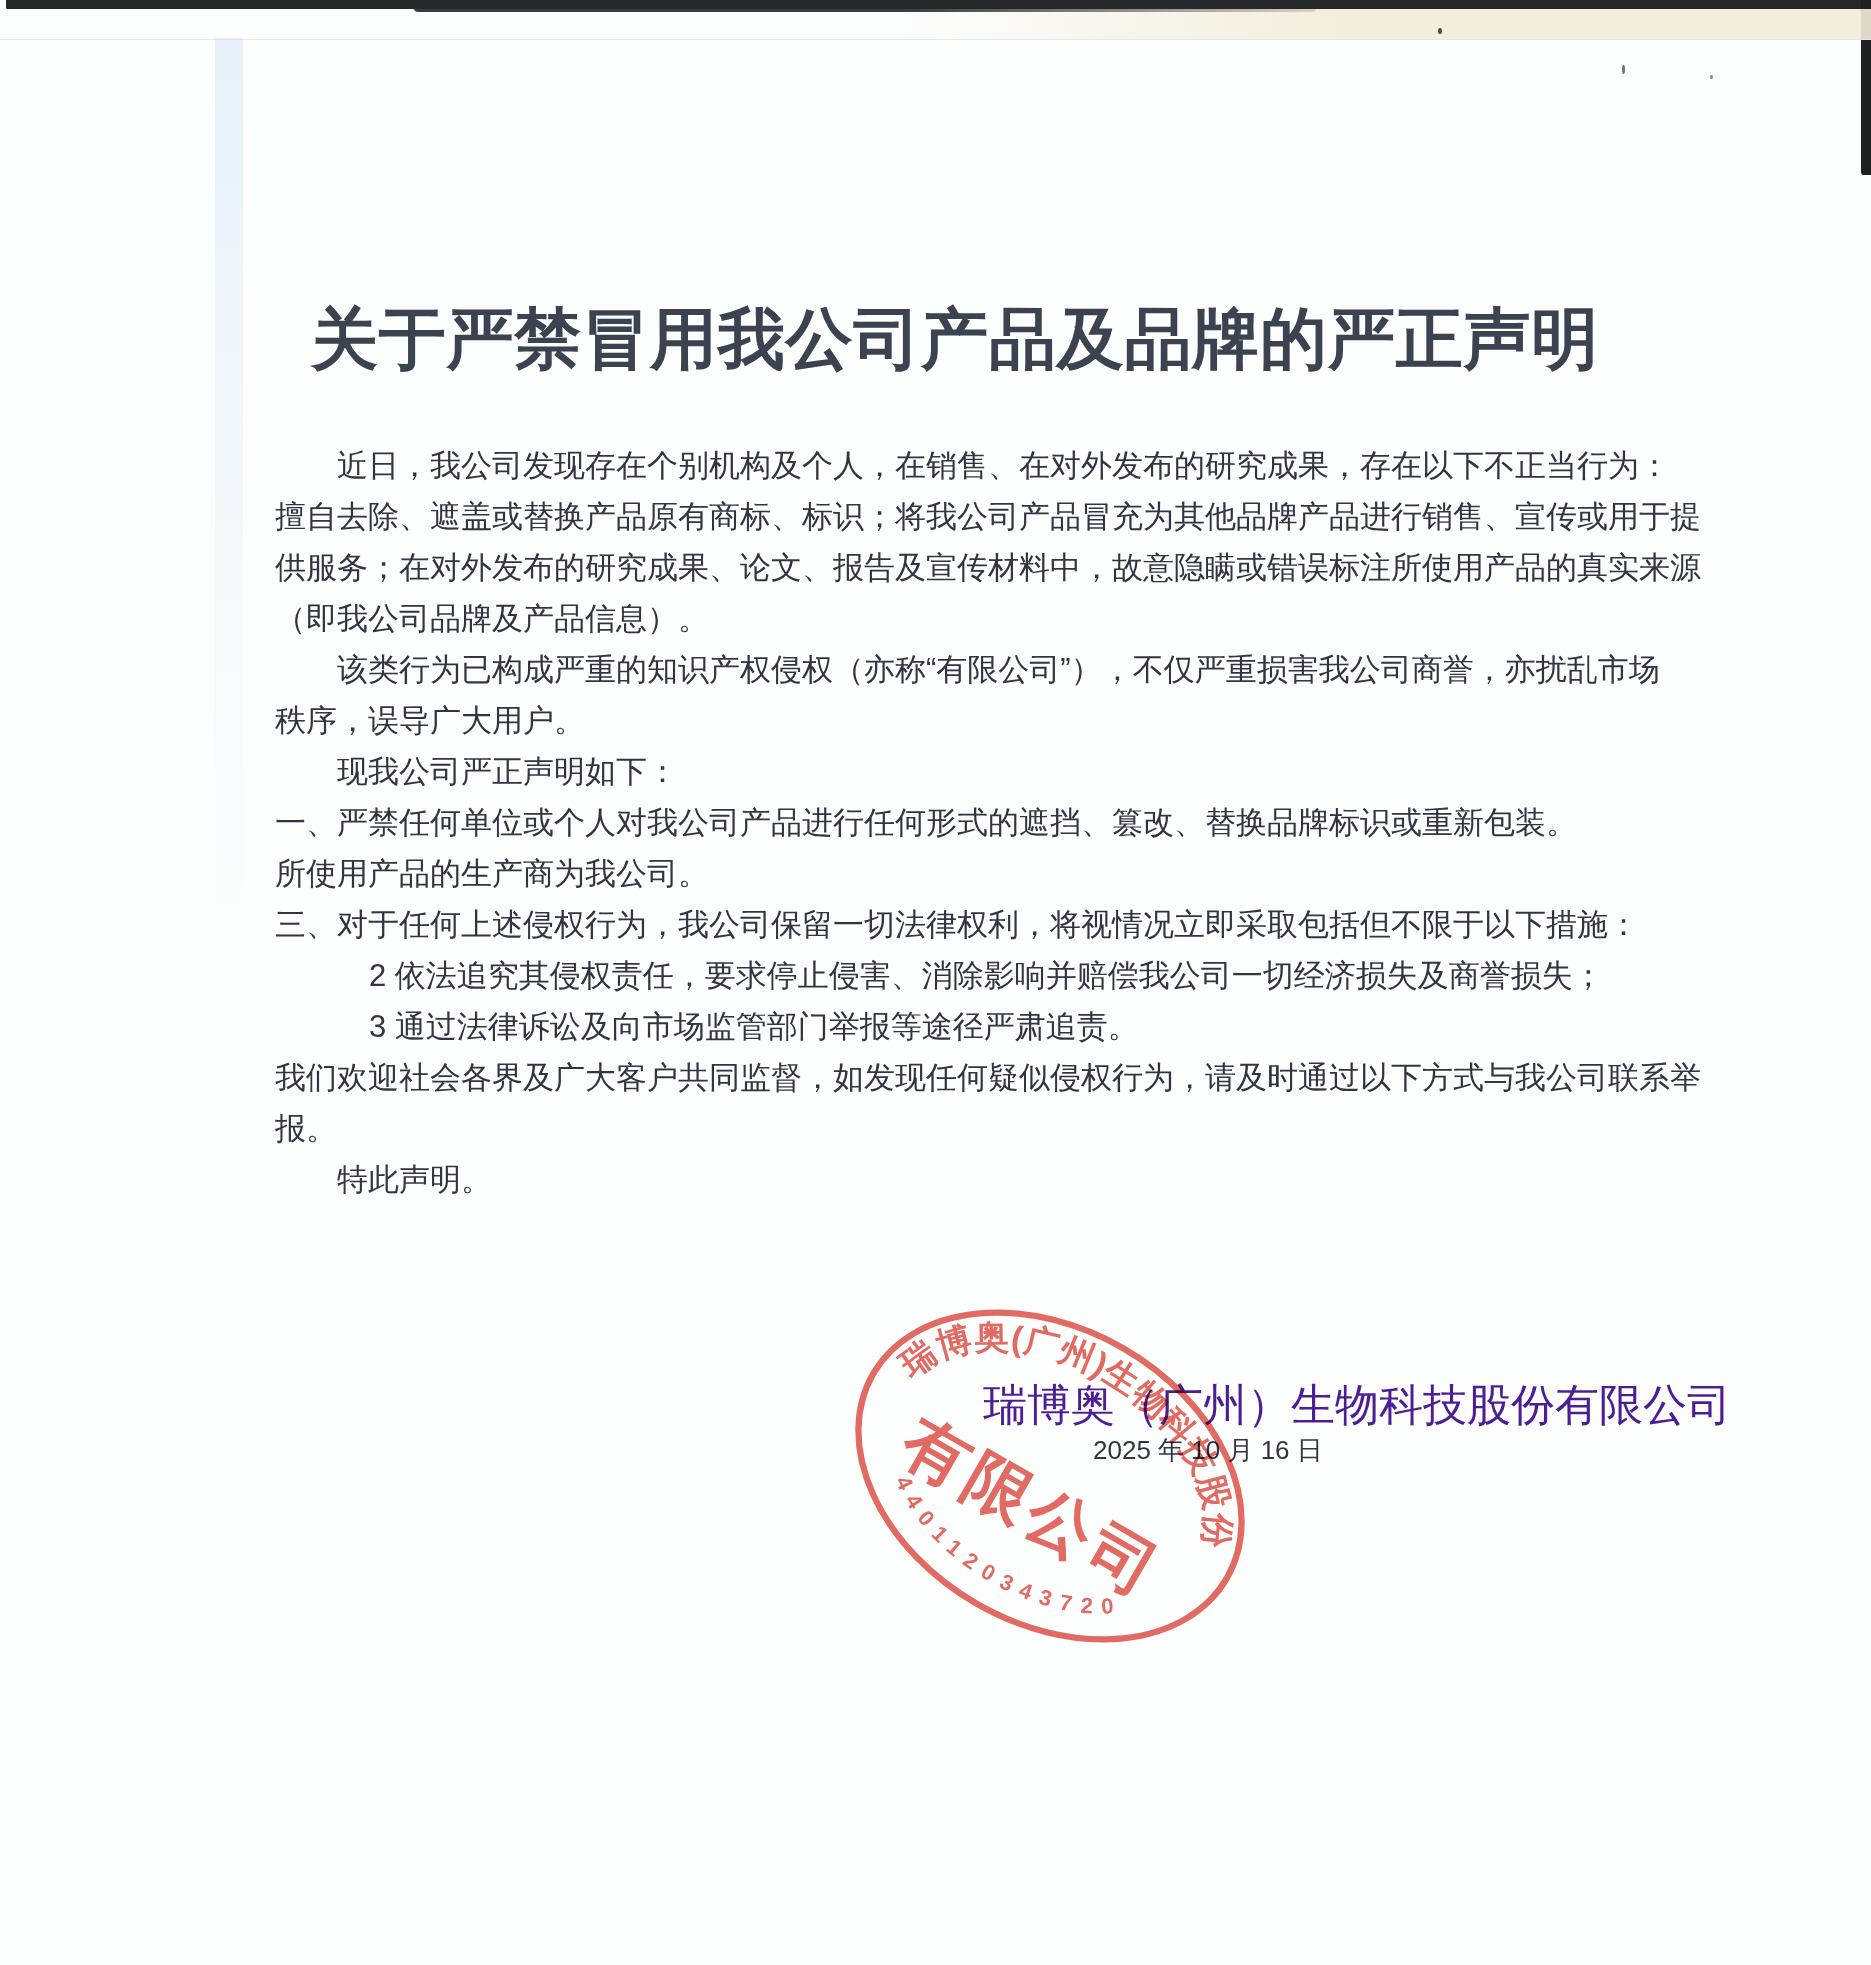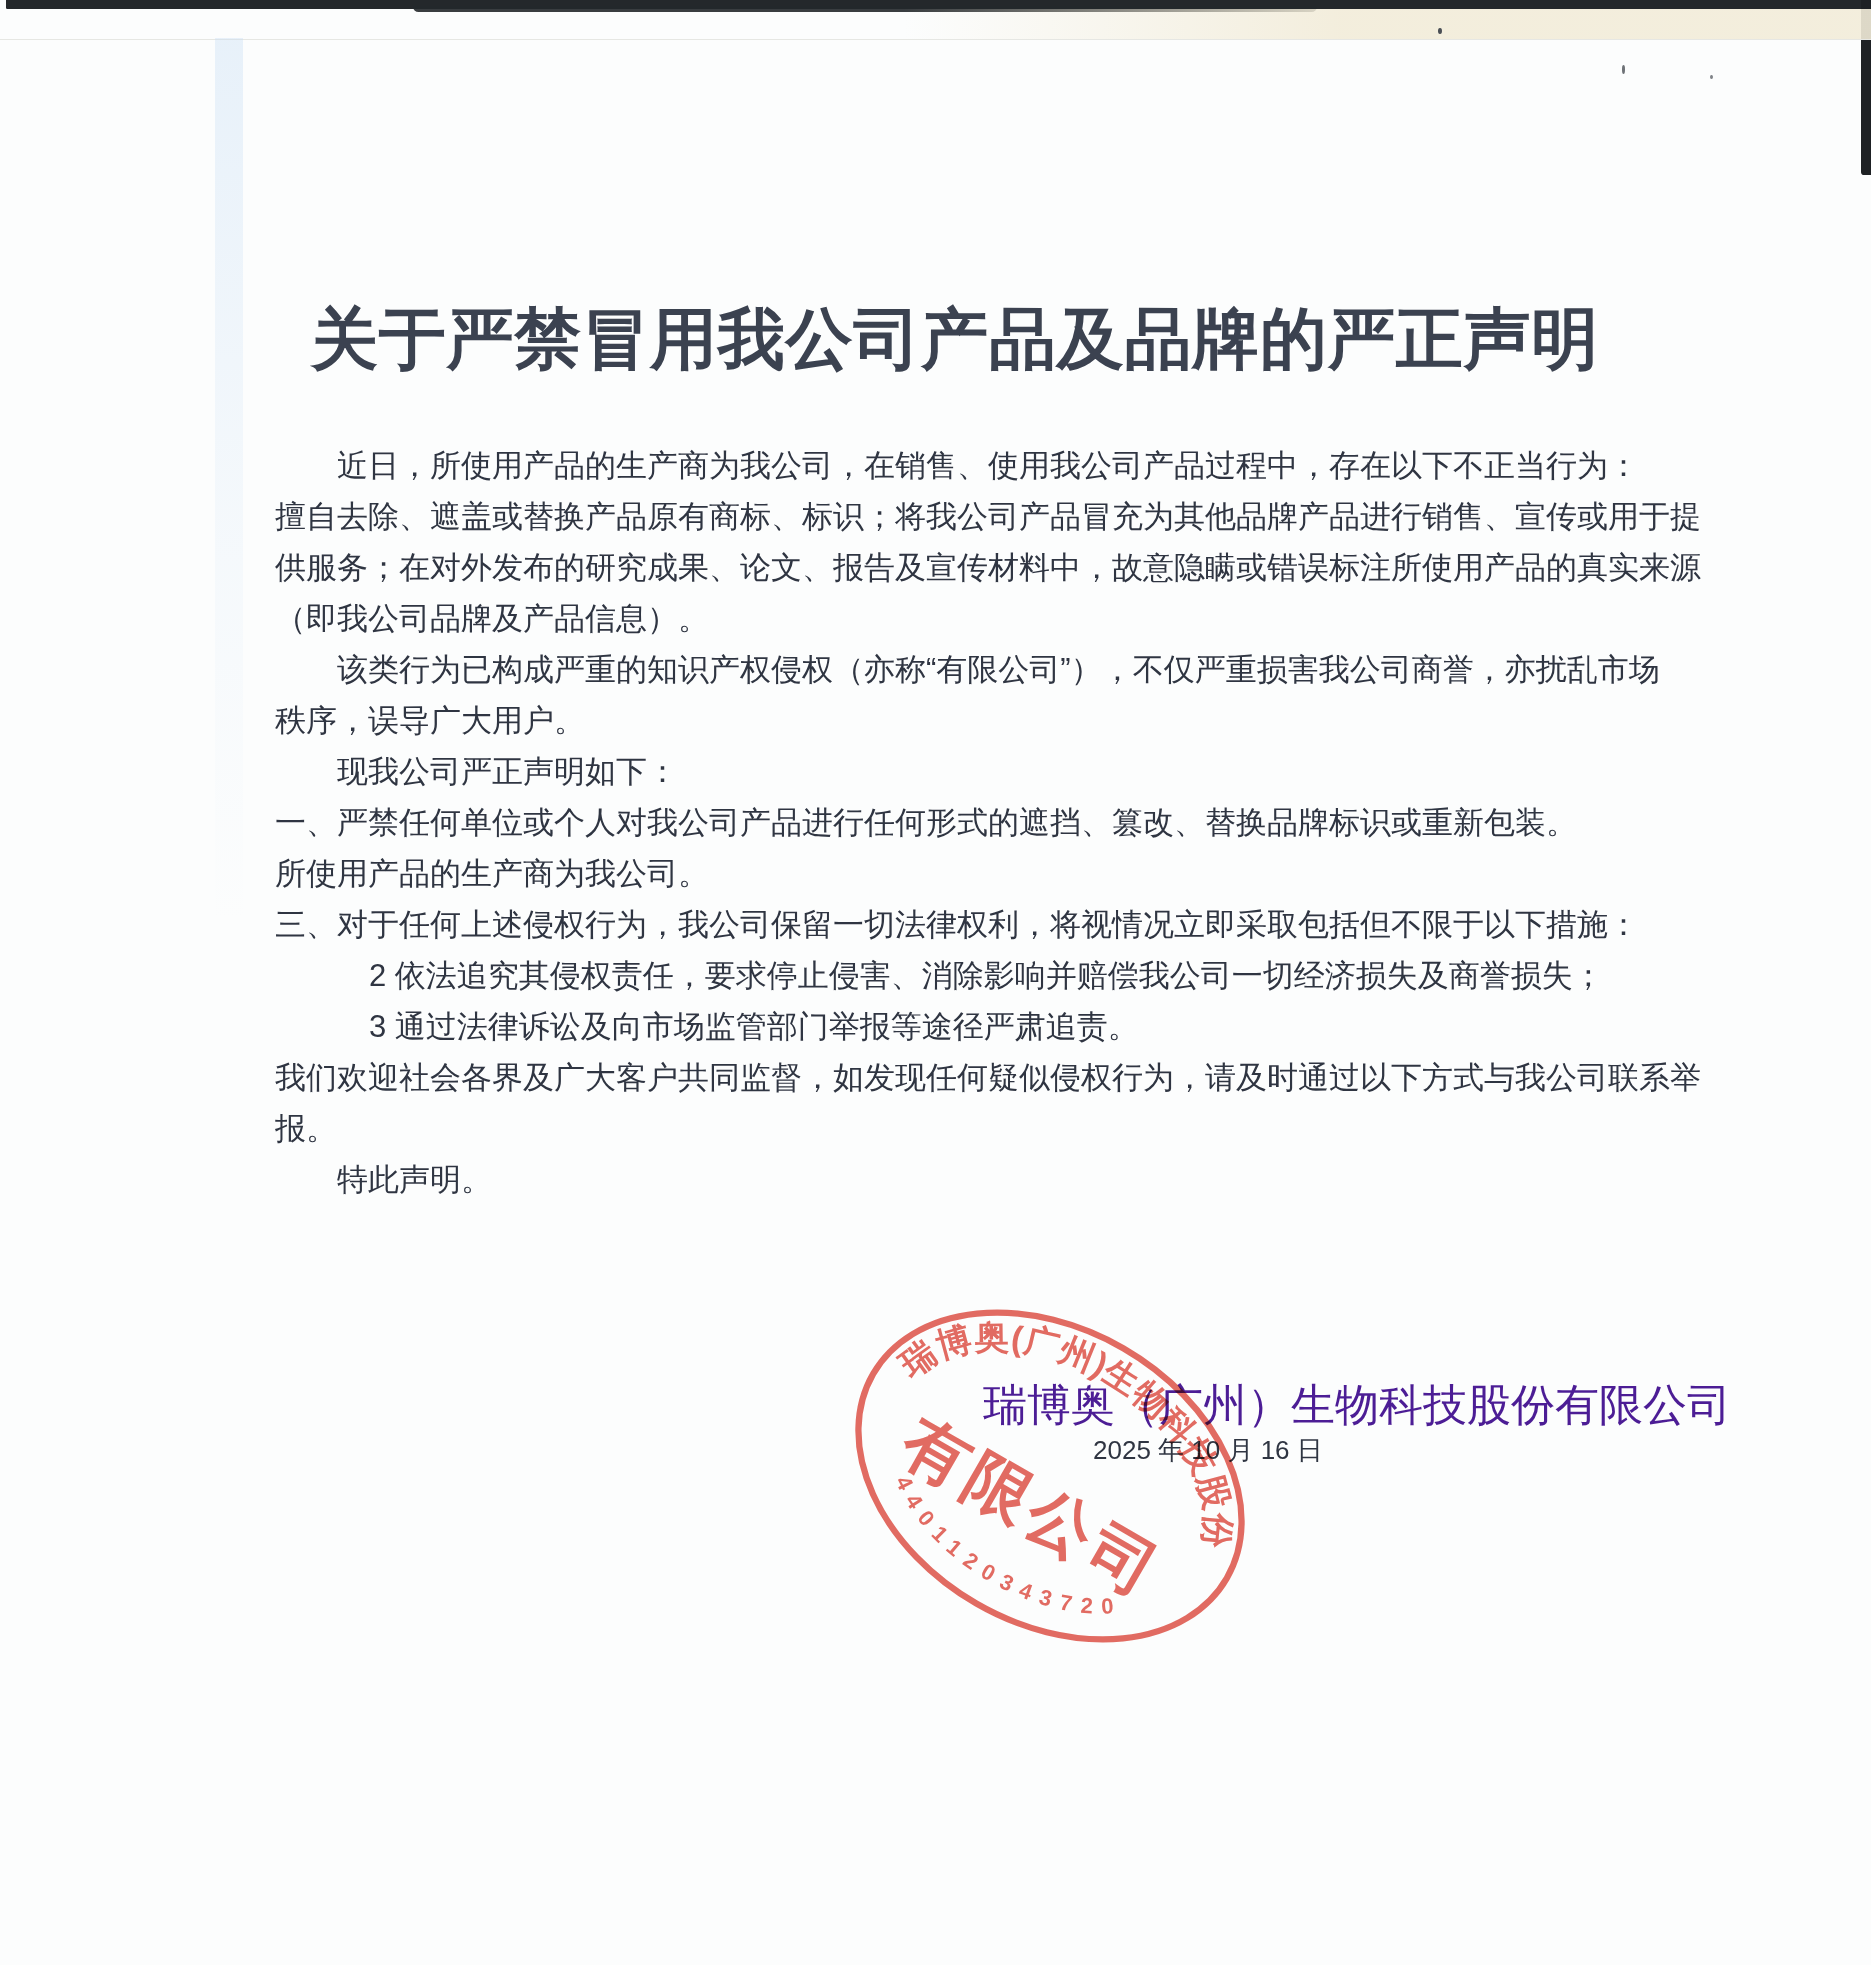"近日，所使用产品的生产商为我公司，在销售、使用我公司产品过程中，存在以下不正当行" div.line { text: 所使用产品的生产商为我公司，在销售、使用我公司产品过程中 -> 我公司发现存在个别机构及个人，在销售、在对外发布的研究成果 }
